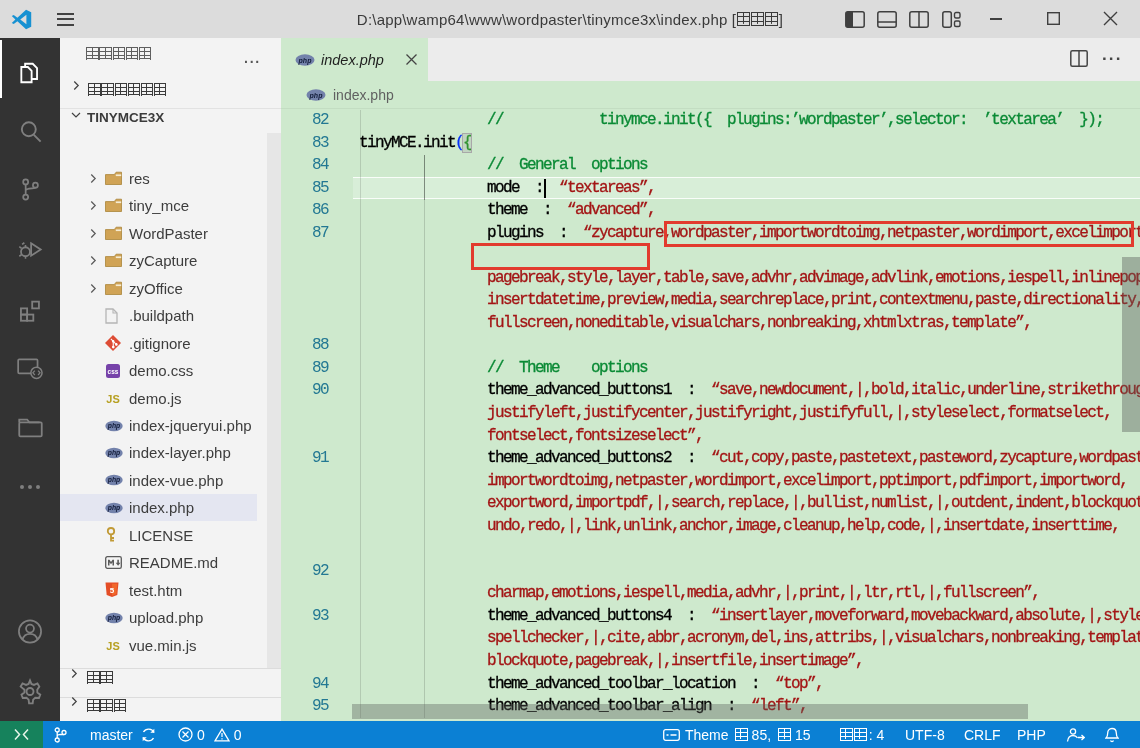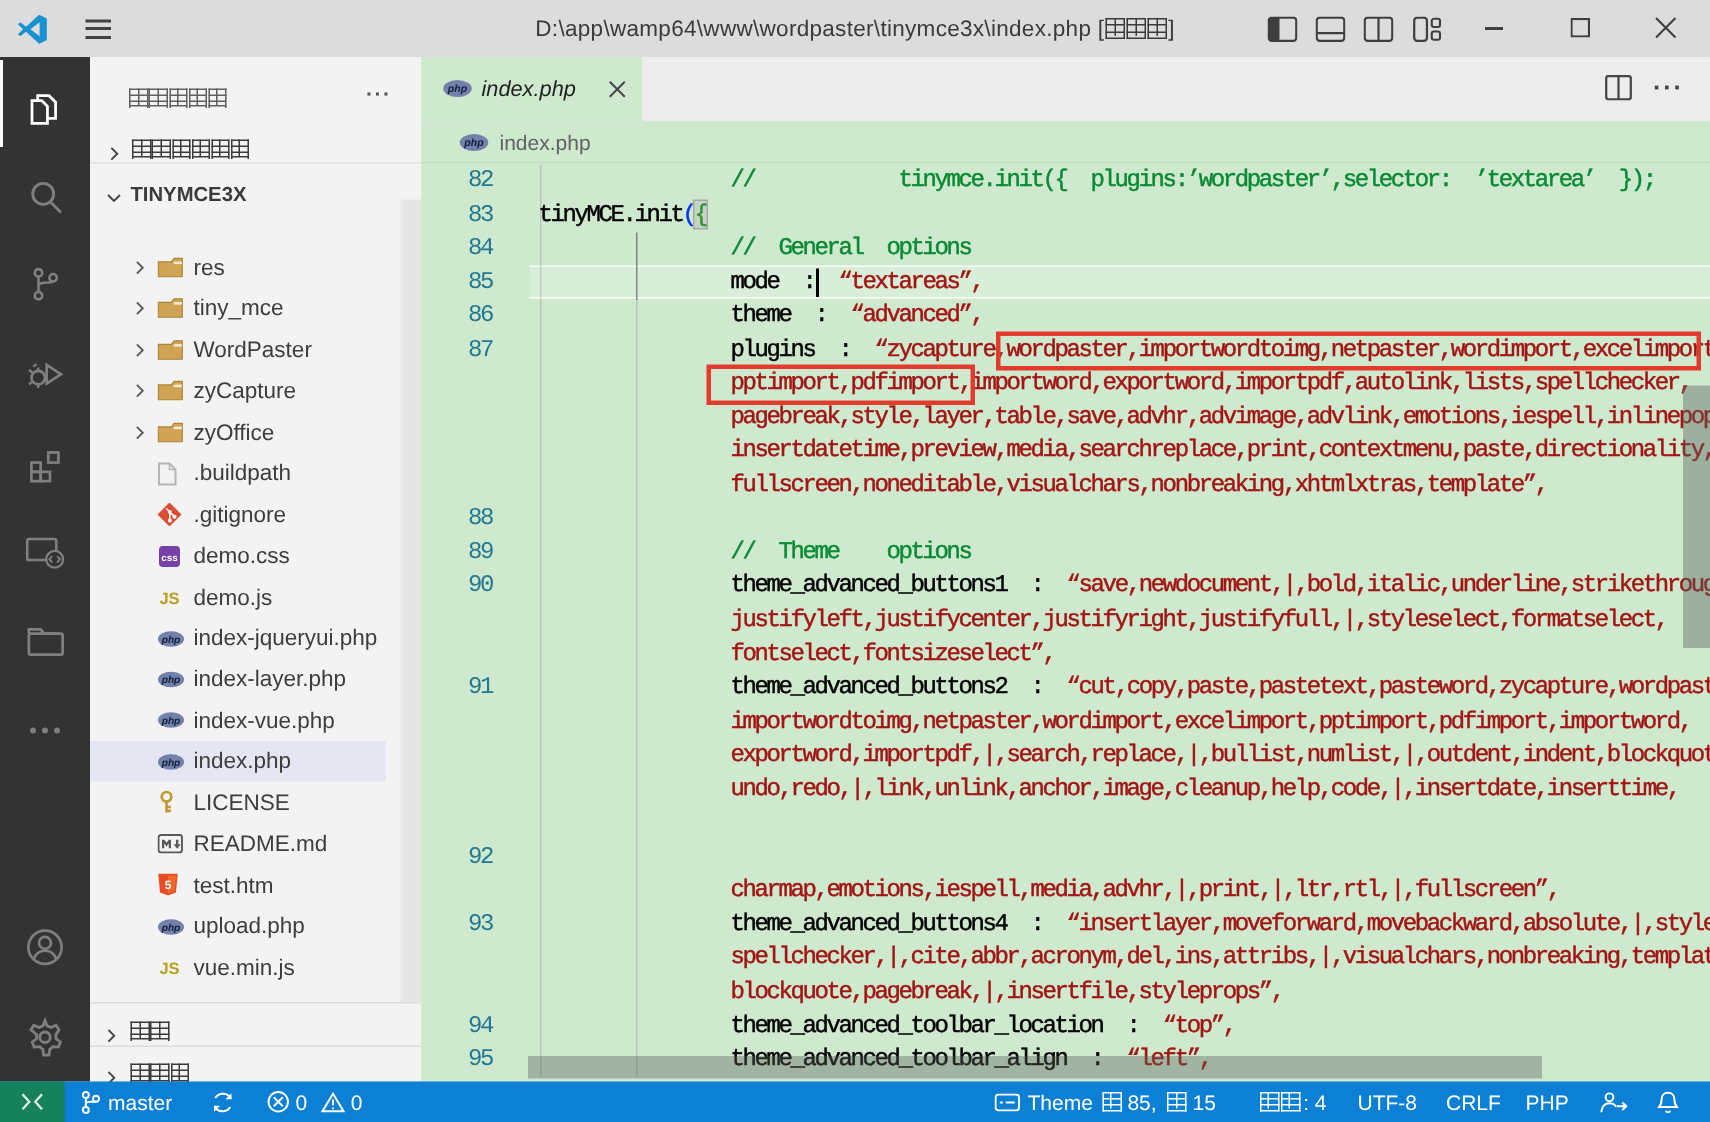"TINYMCE3X" .row { align-items: flex-end -> flex-start }
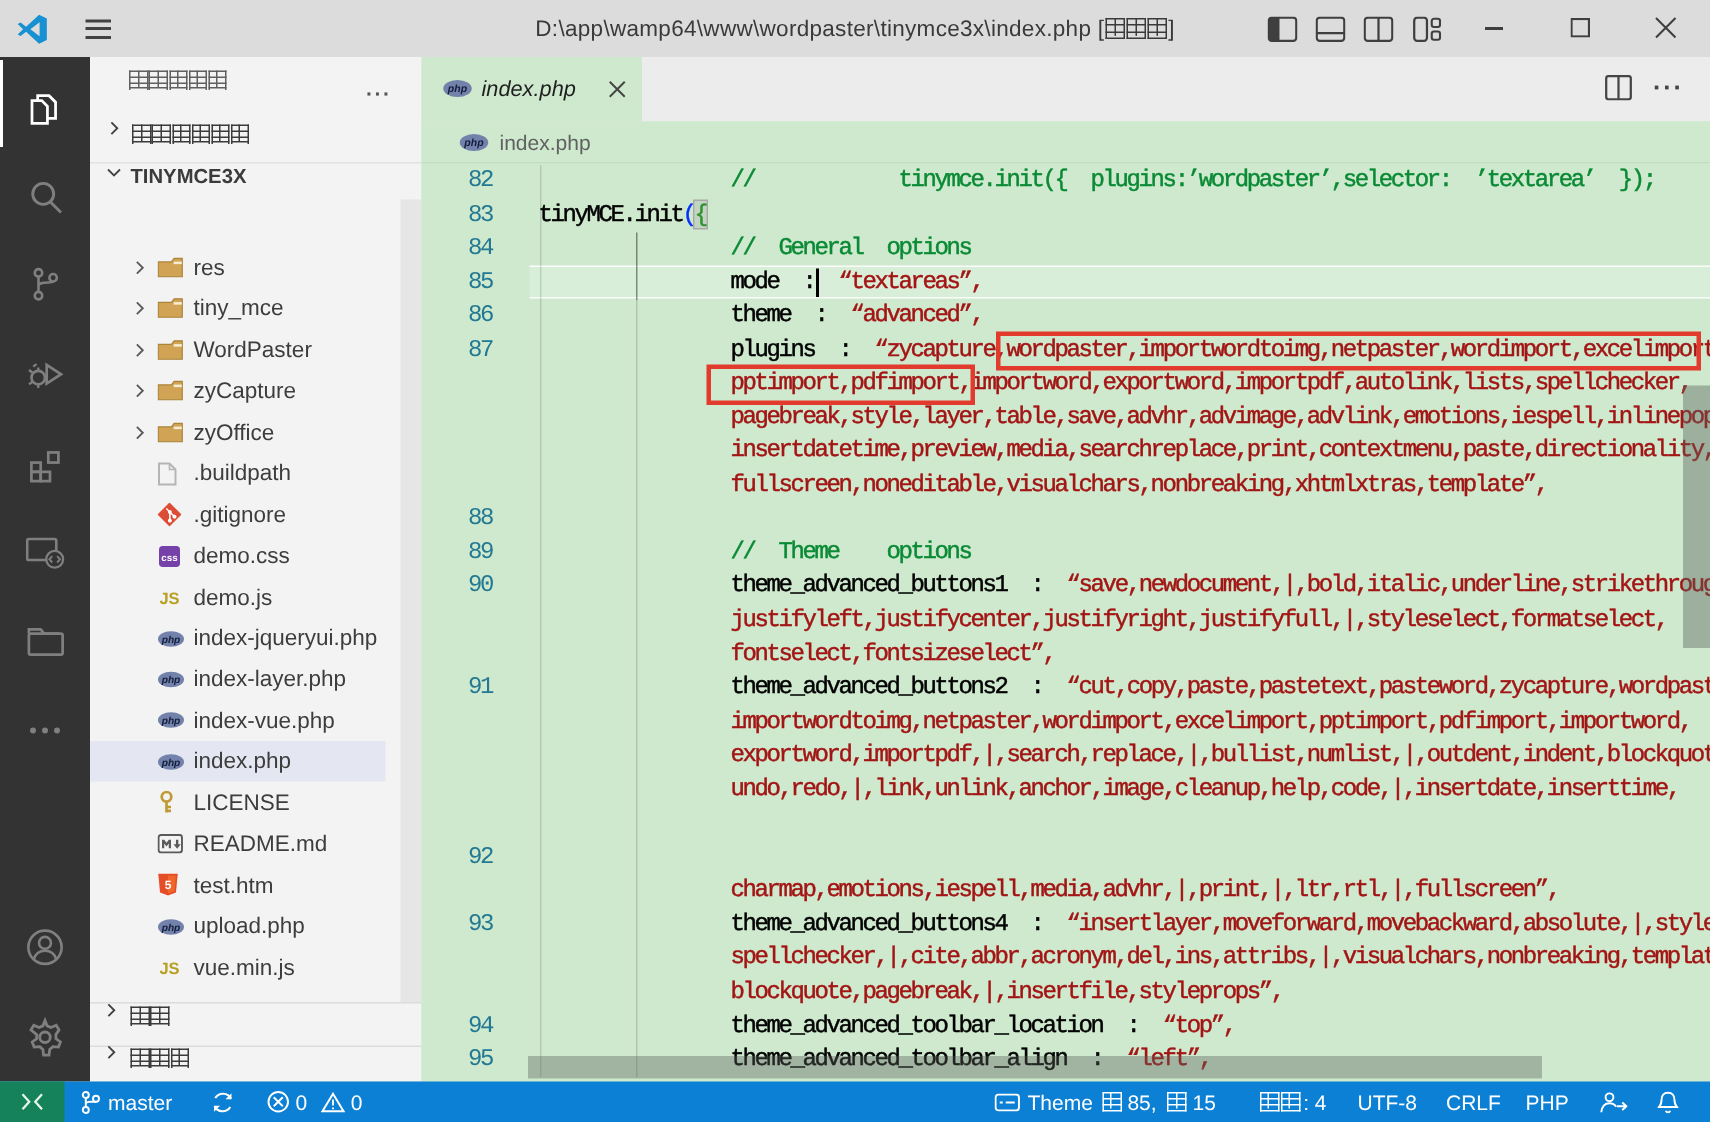"pptimport,pdfimport,importword,exportwor" div.cl { html: <div><span> pptimport,pdfimport,importword,exportword,importpdf,autolink,lists,spellchecker,</span></div> -> none }
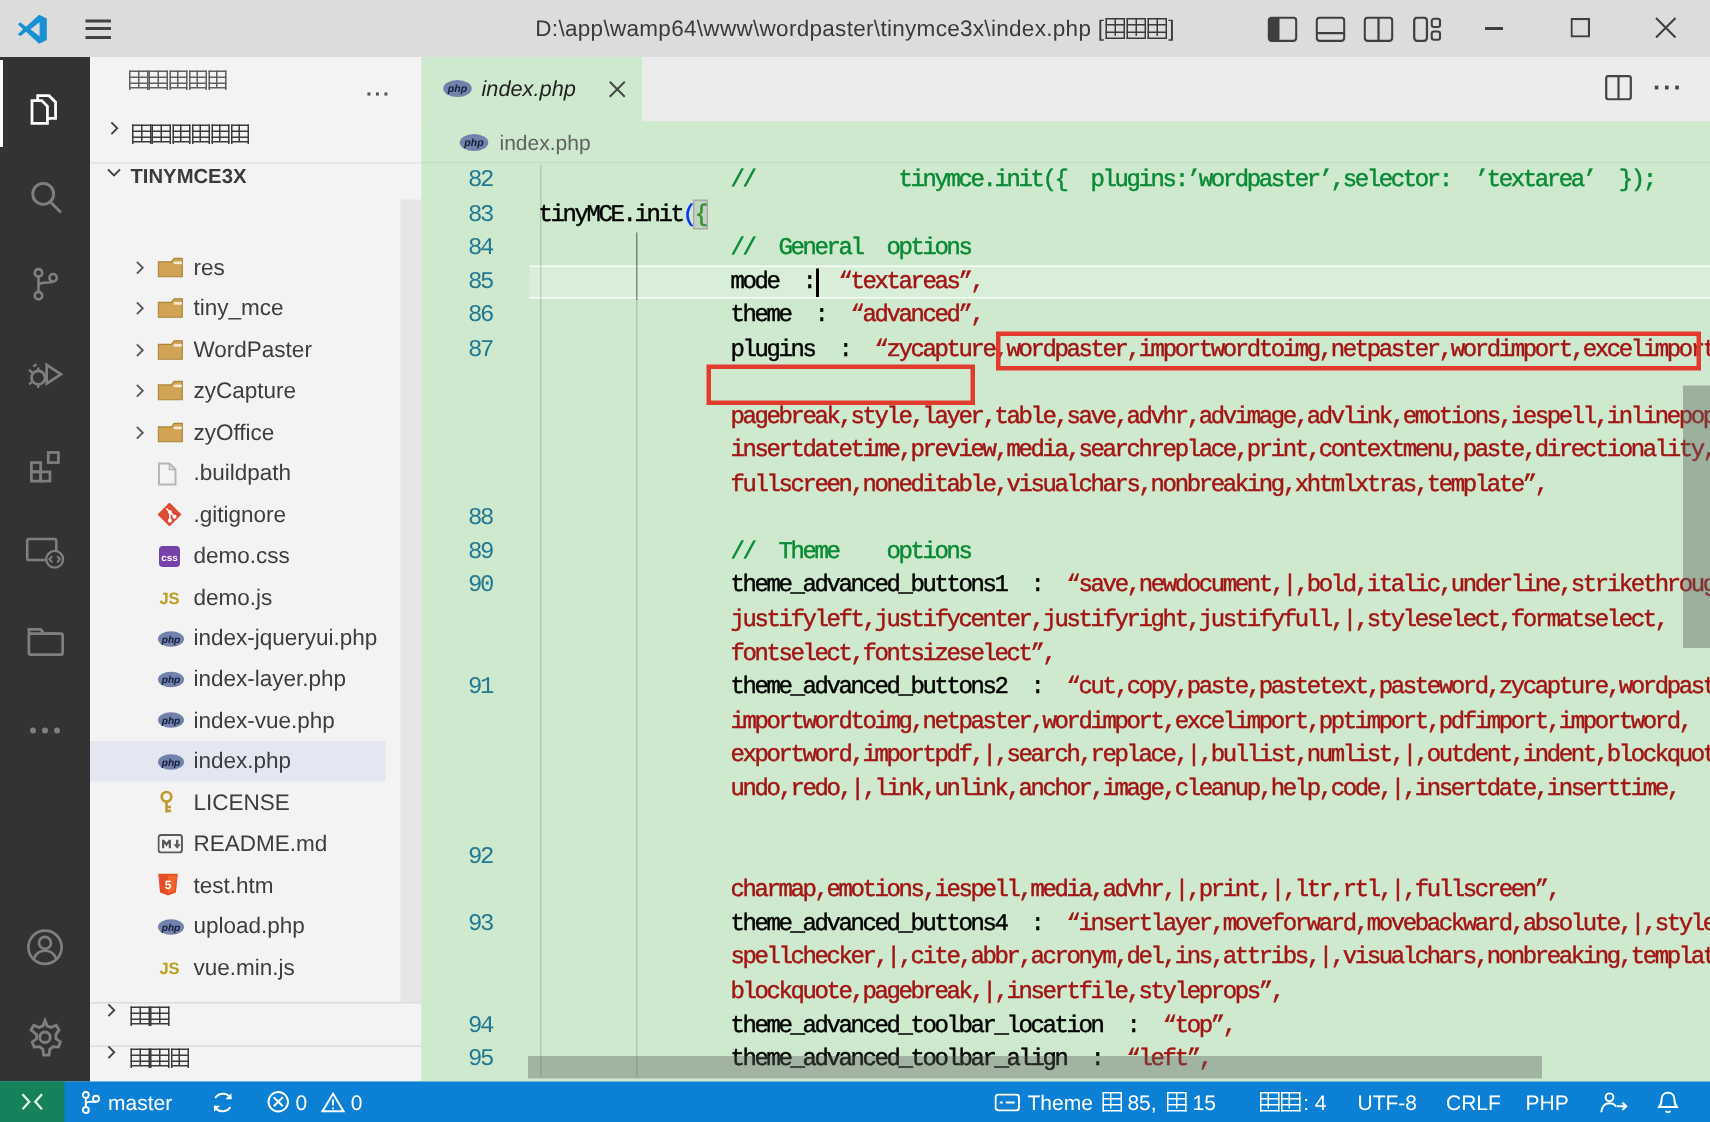"blockquote,pagebreak,|,insertfile,stylep" span.str { text: ,insertfile,styleprops -> ,insertfile,insertimage }
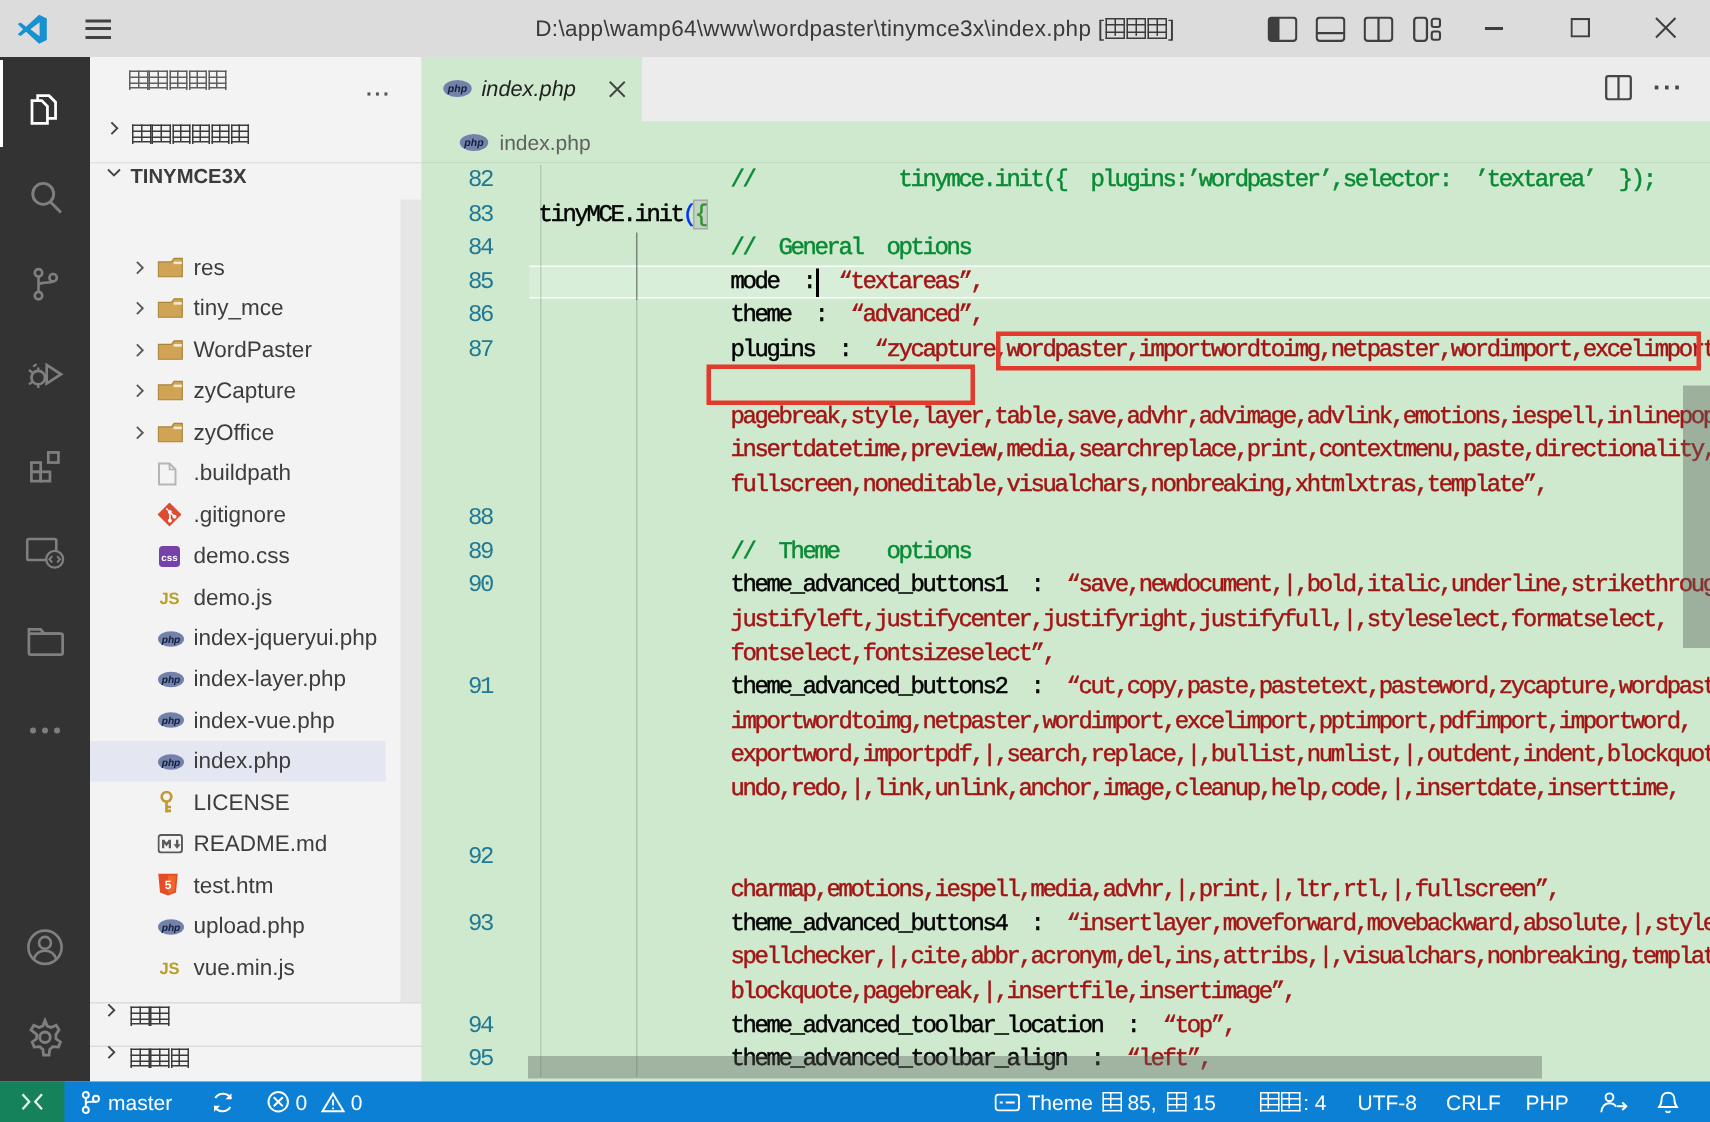"master" span { margin-left: 5px -> 23px }
